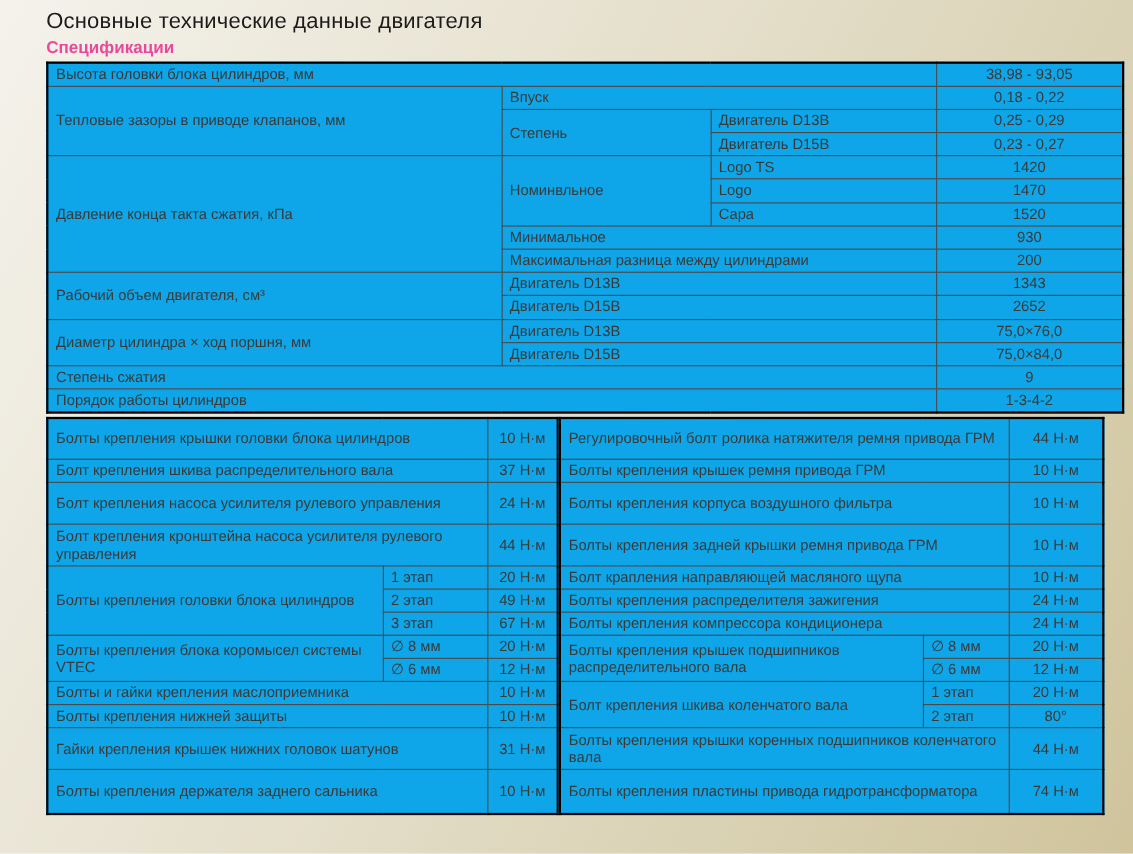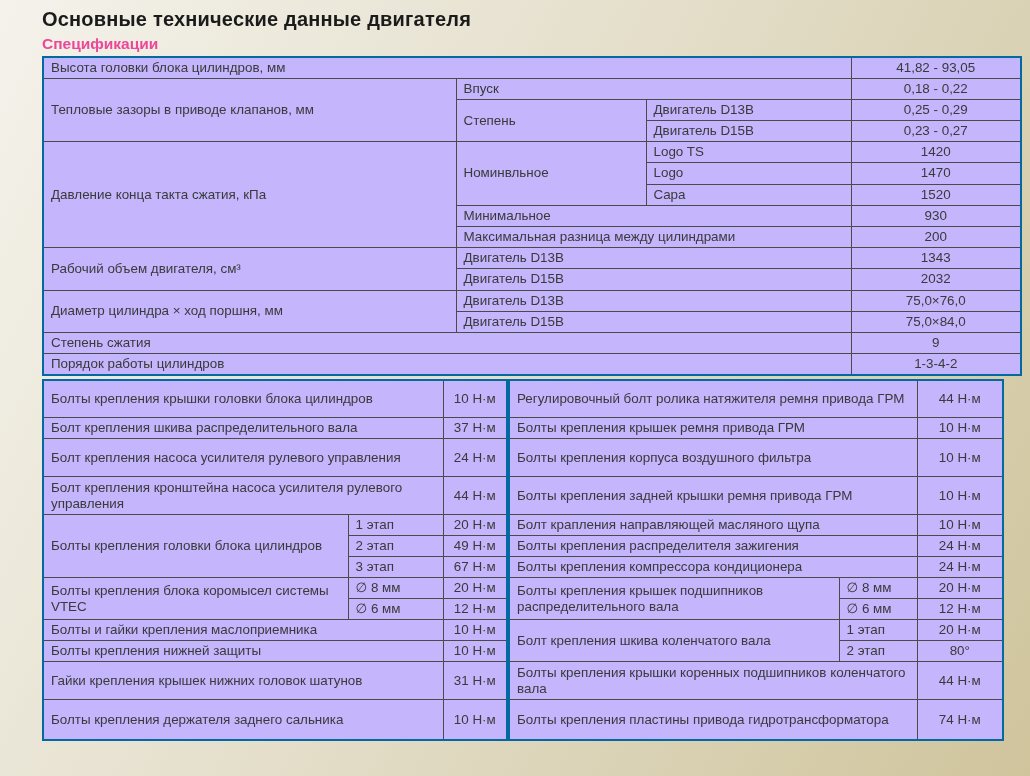"Основные технические данные двигателя" .title { font-weight: bold -> normal }
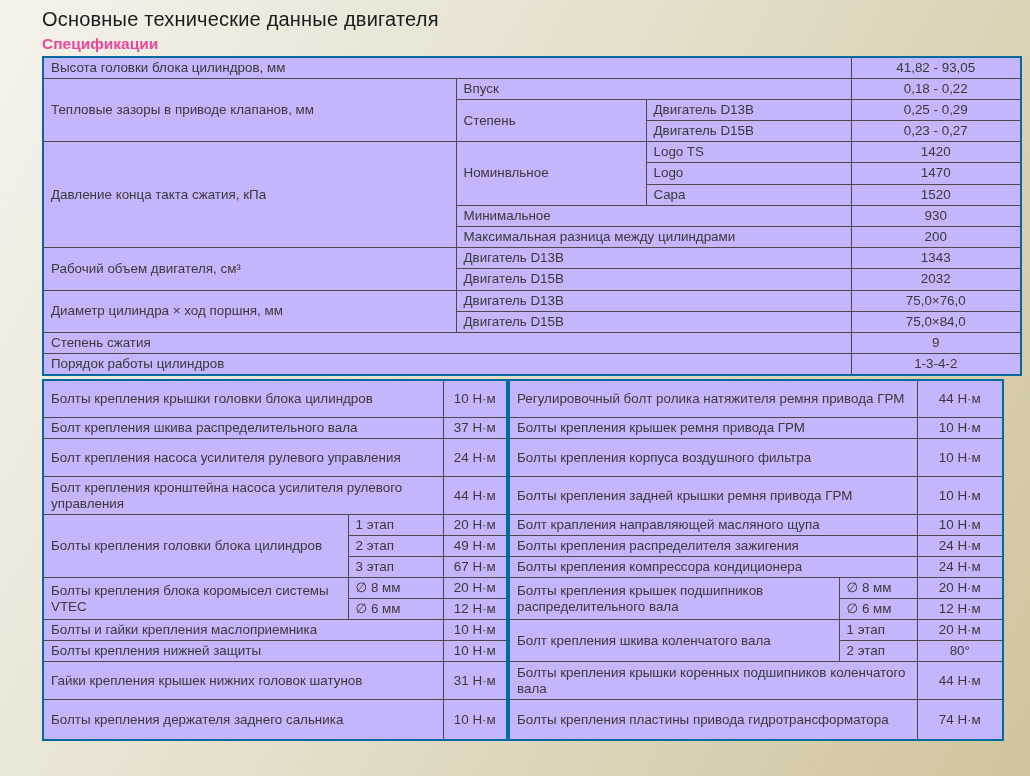"Высота головки блока цилиндров, мм" table { background: #c4b5fd -> #0ea5e9; border: 2px solid #0369a1 -> 2px solid #000000 }
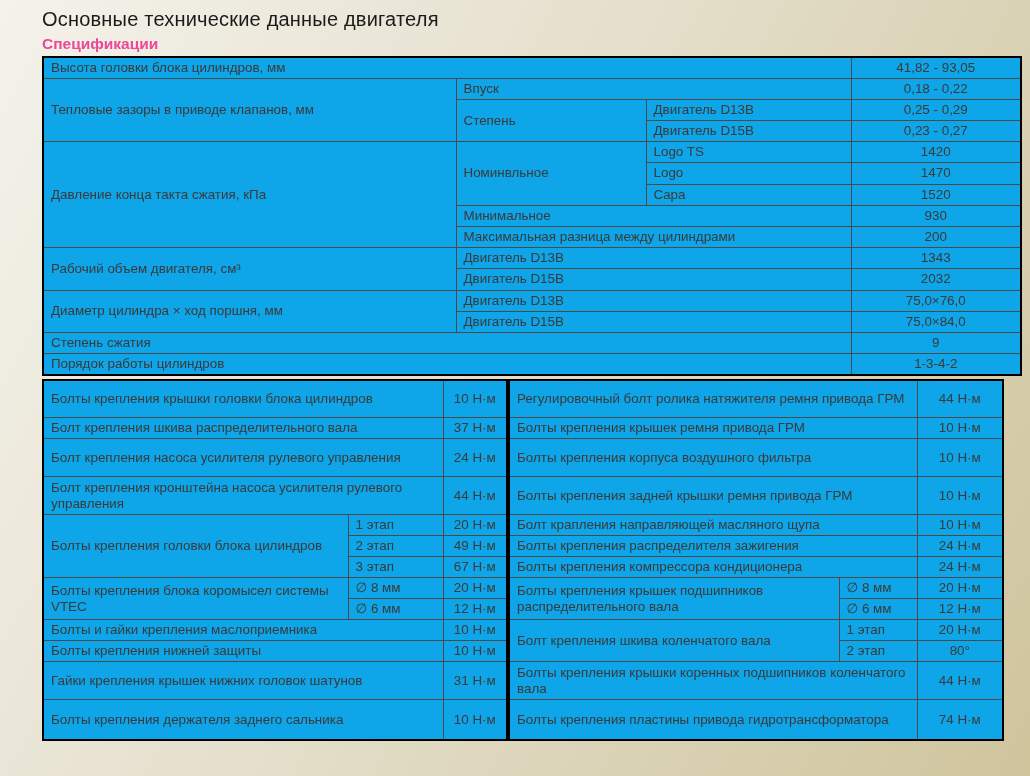"41,82 - 93,05" td.val { text: 41,82 -> 38,98 }
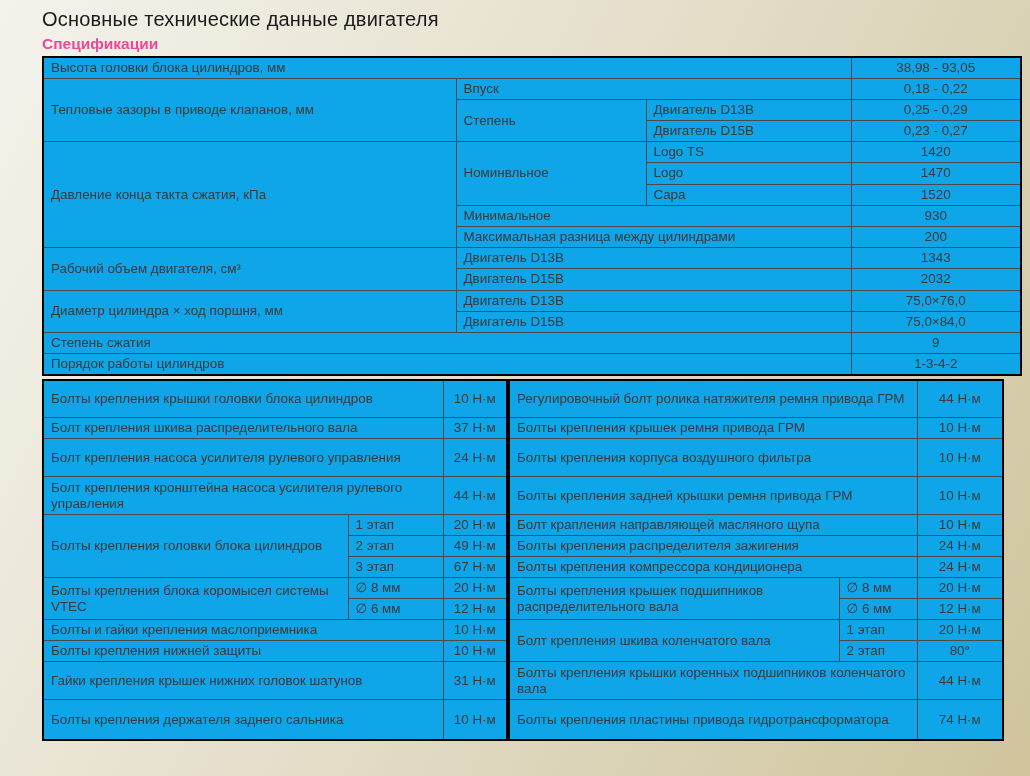"2032" td.val { text: 2032 -> 2652 }
